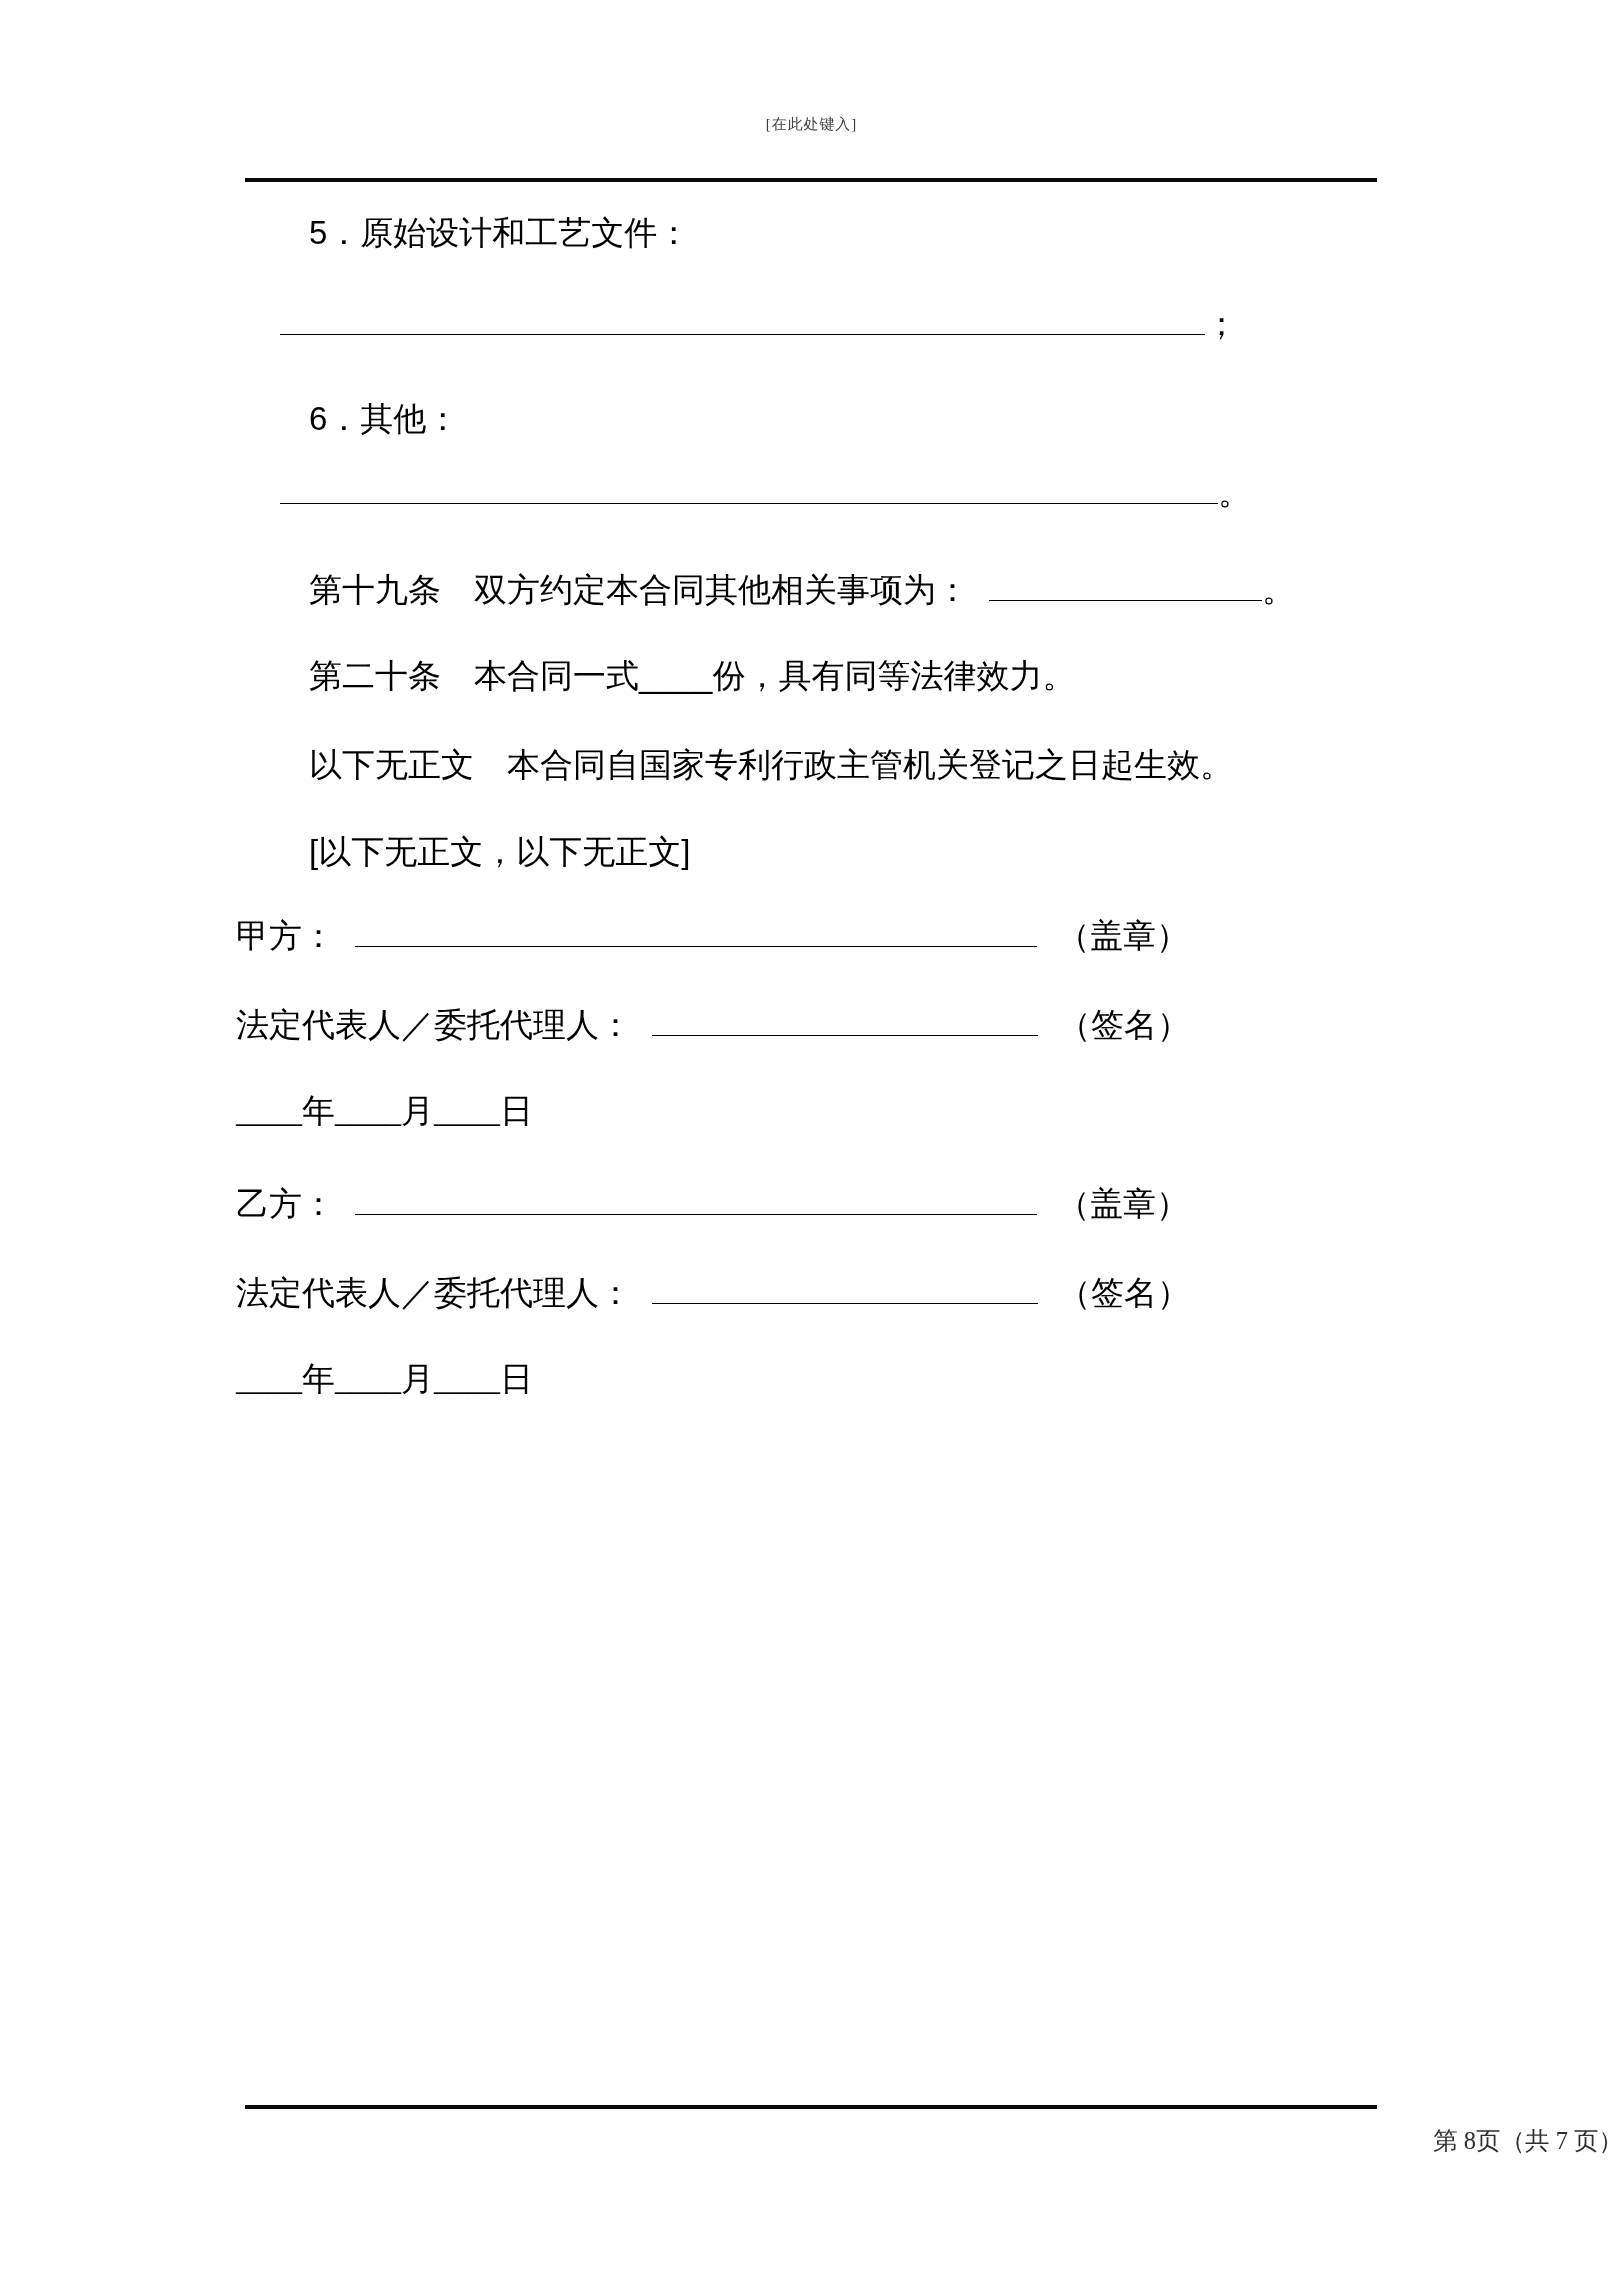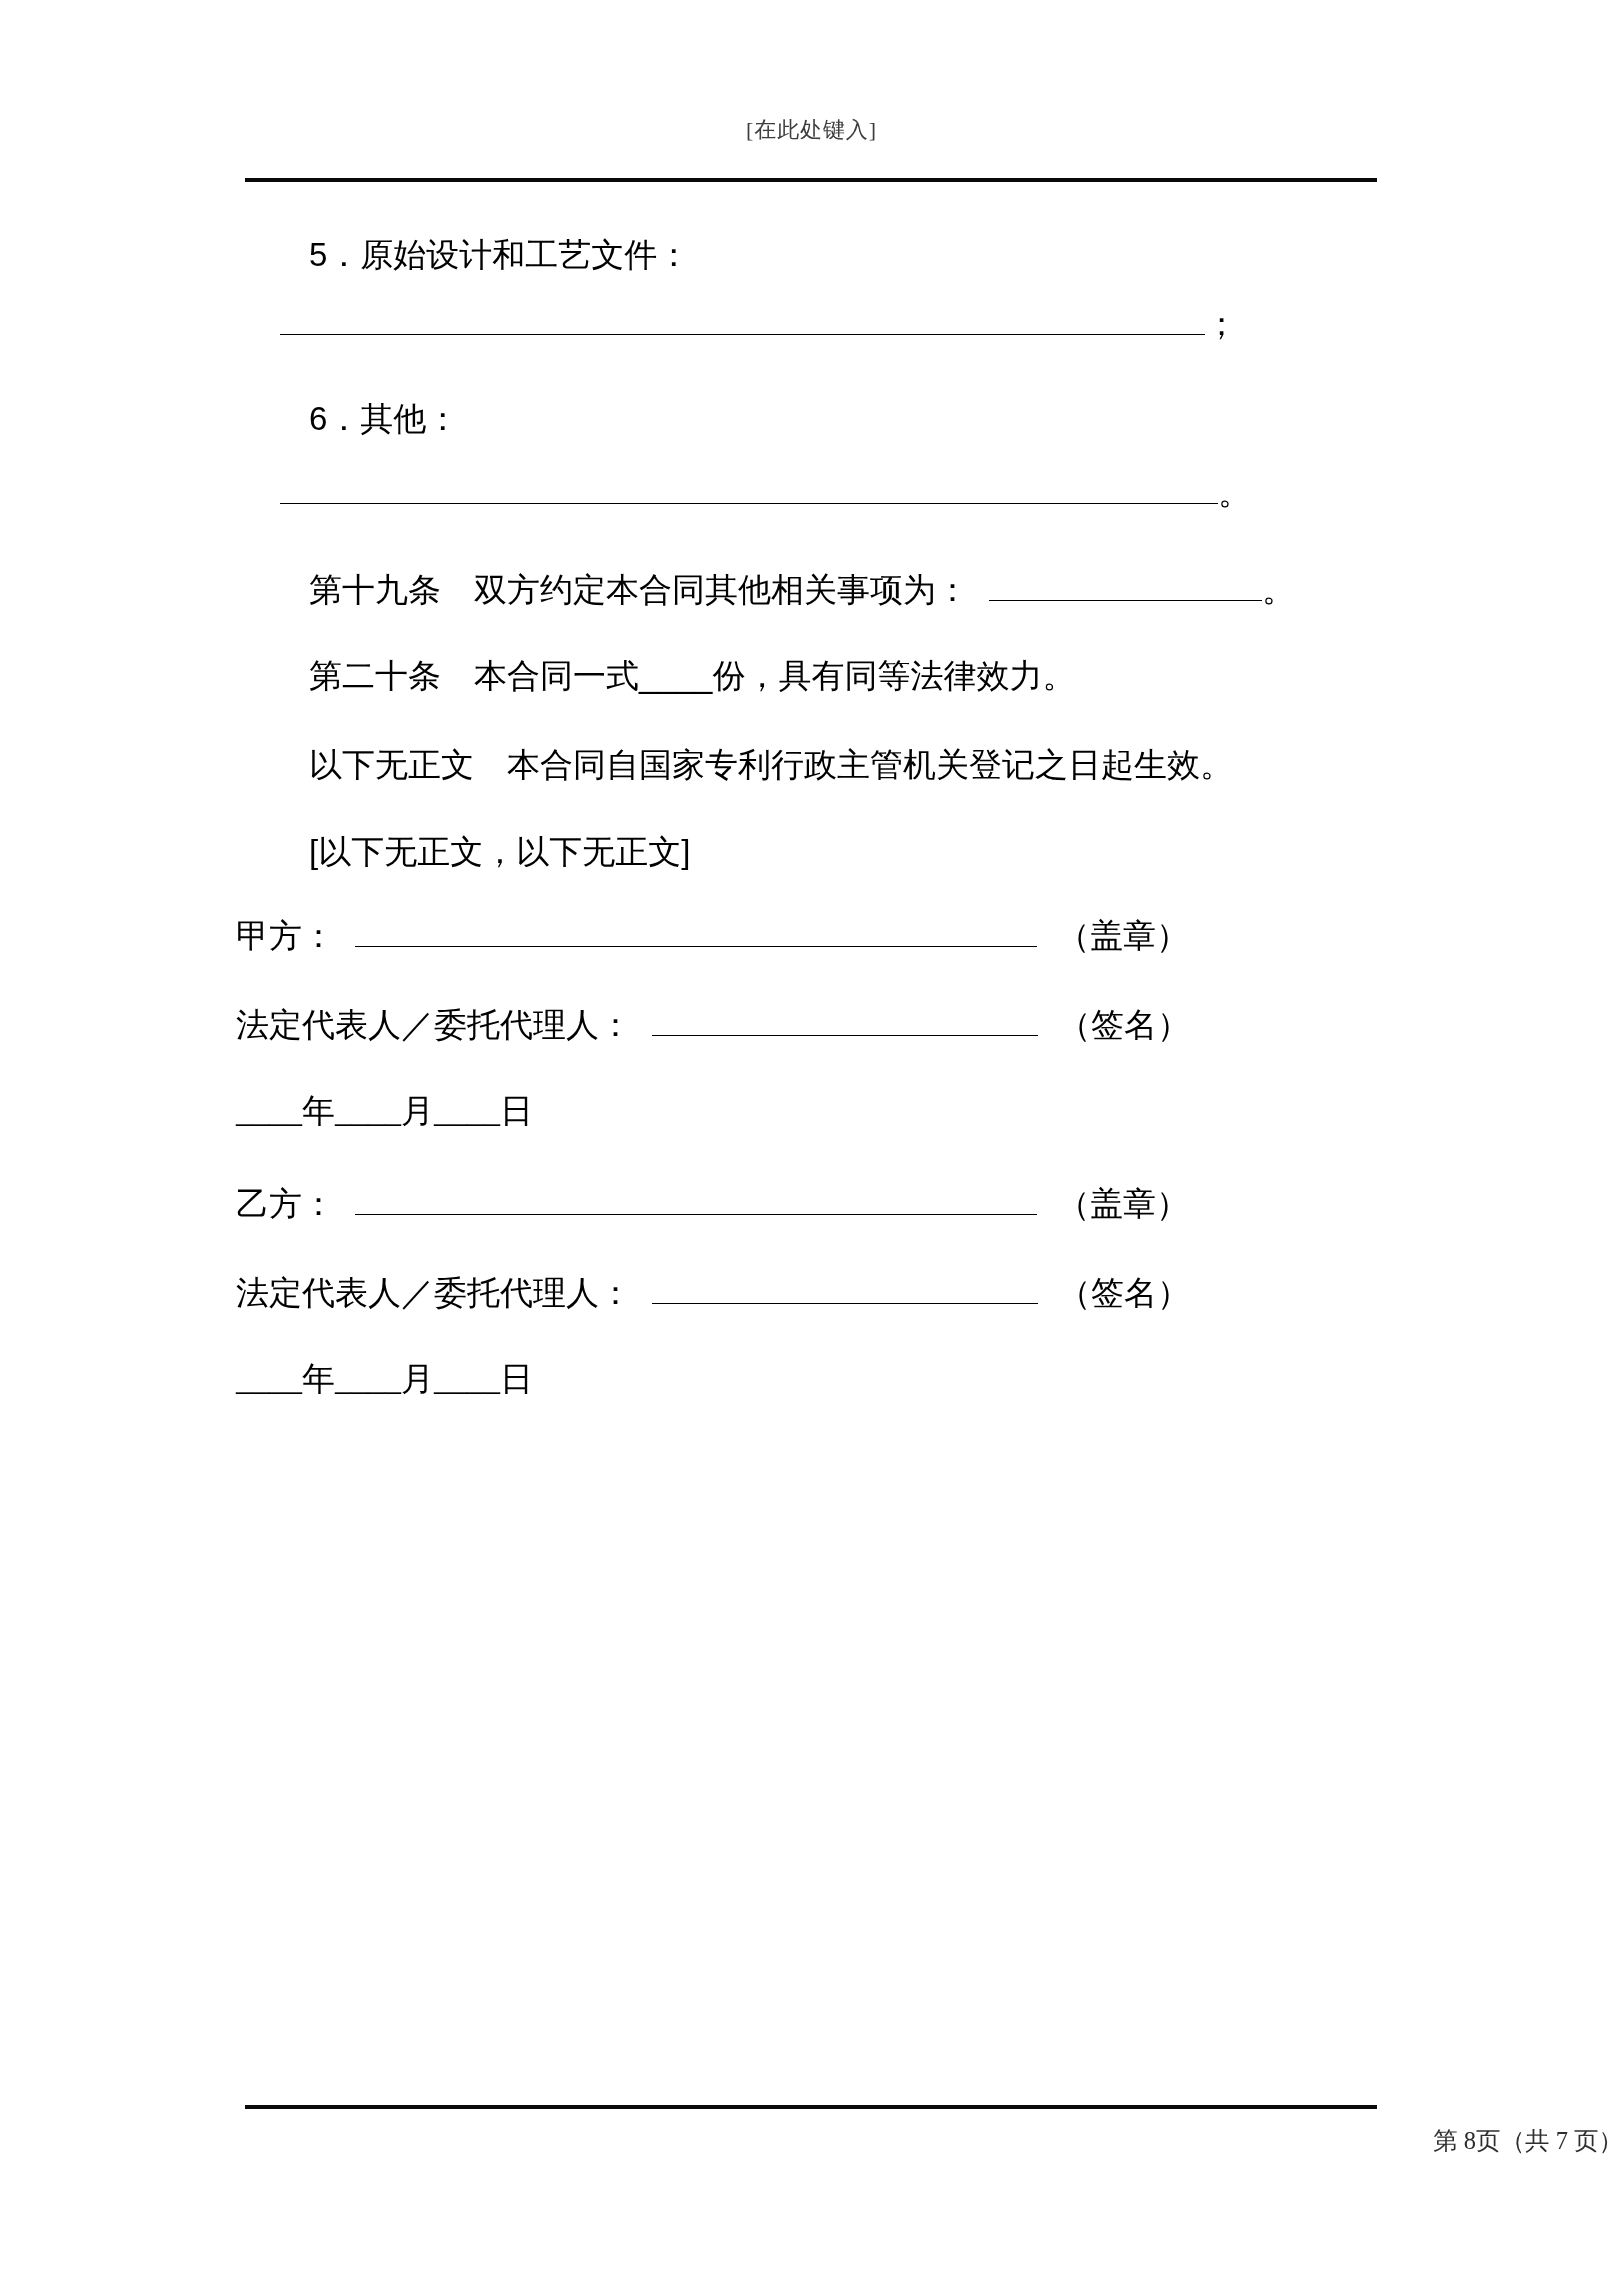"[在此处键入]" .header-placeholder { font-size: 22px -> 15px }
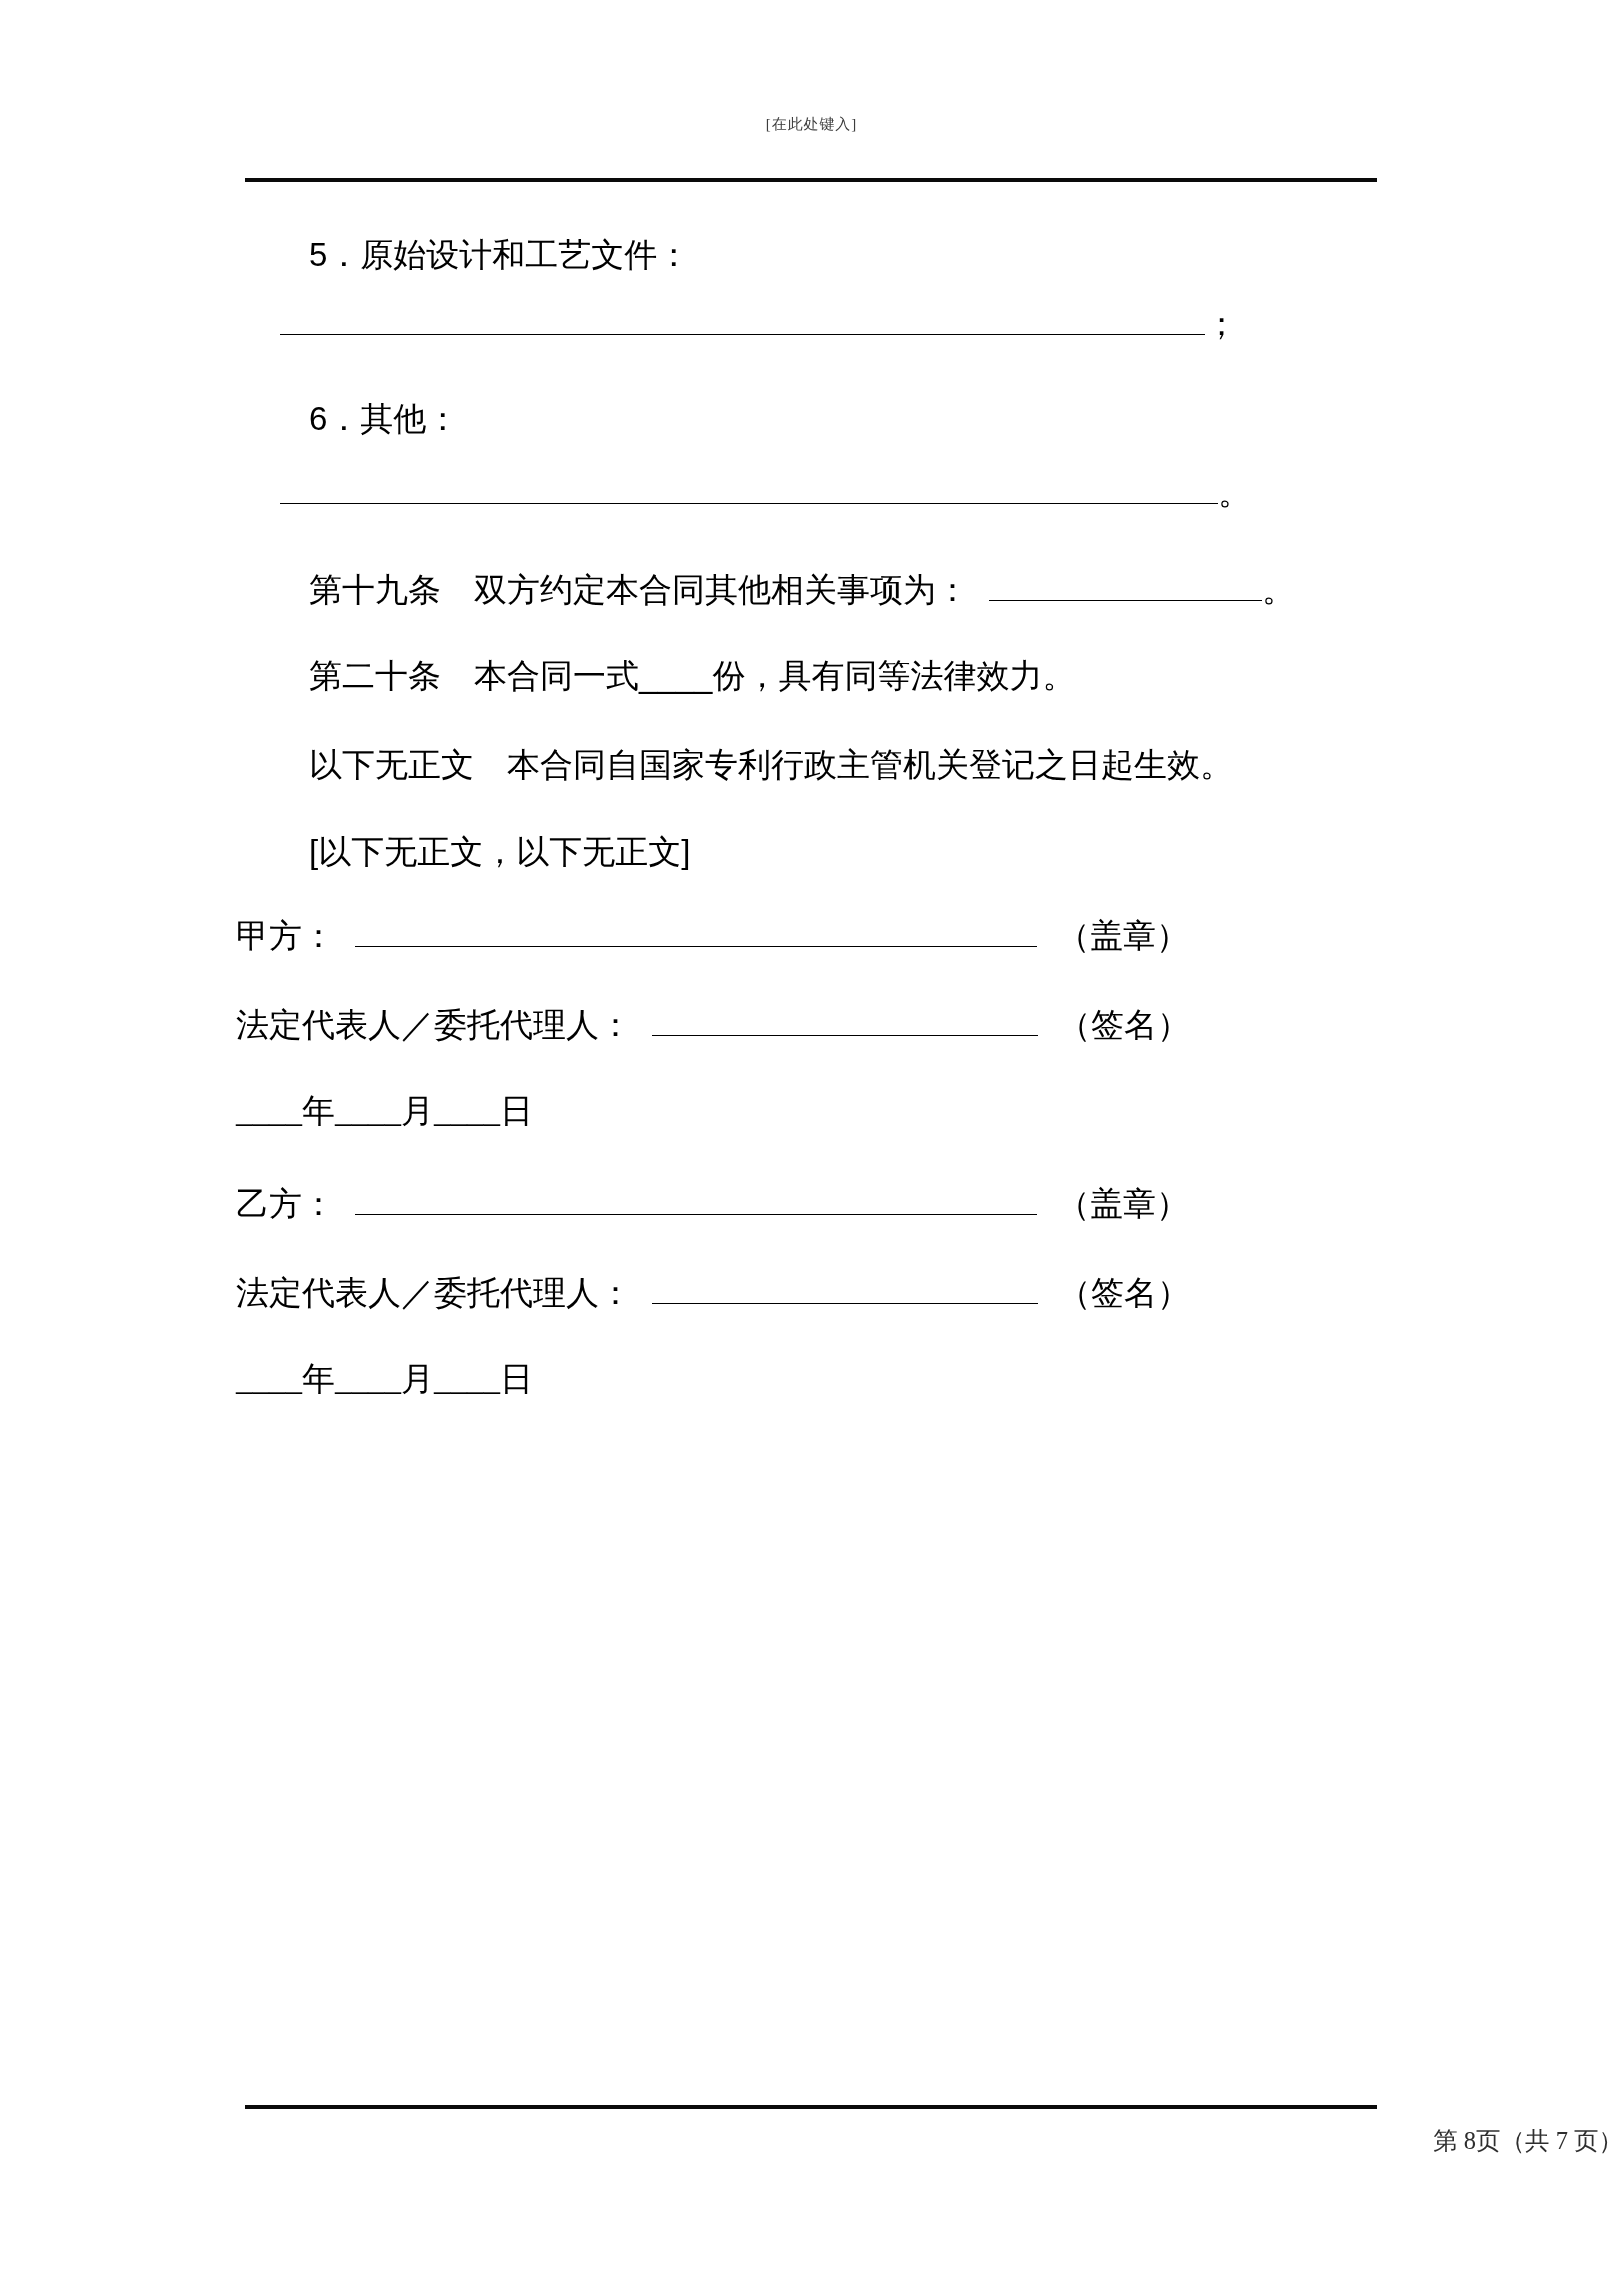"5．原始设计和工艺文件：" div.line { top: 236px -> 214px }
